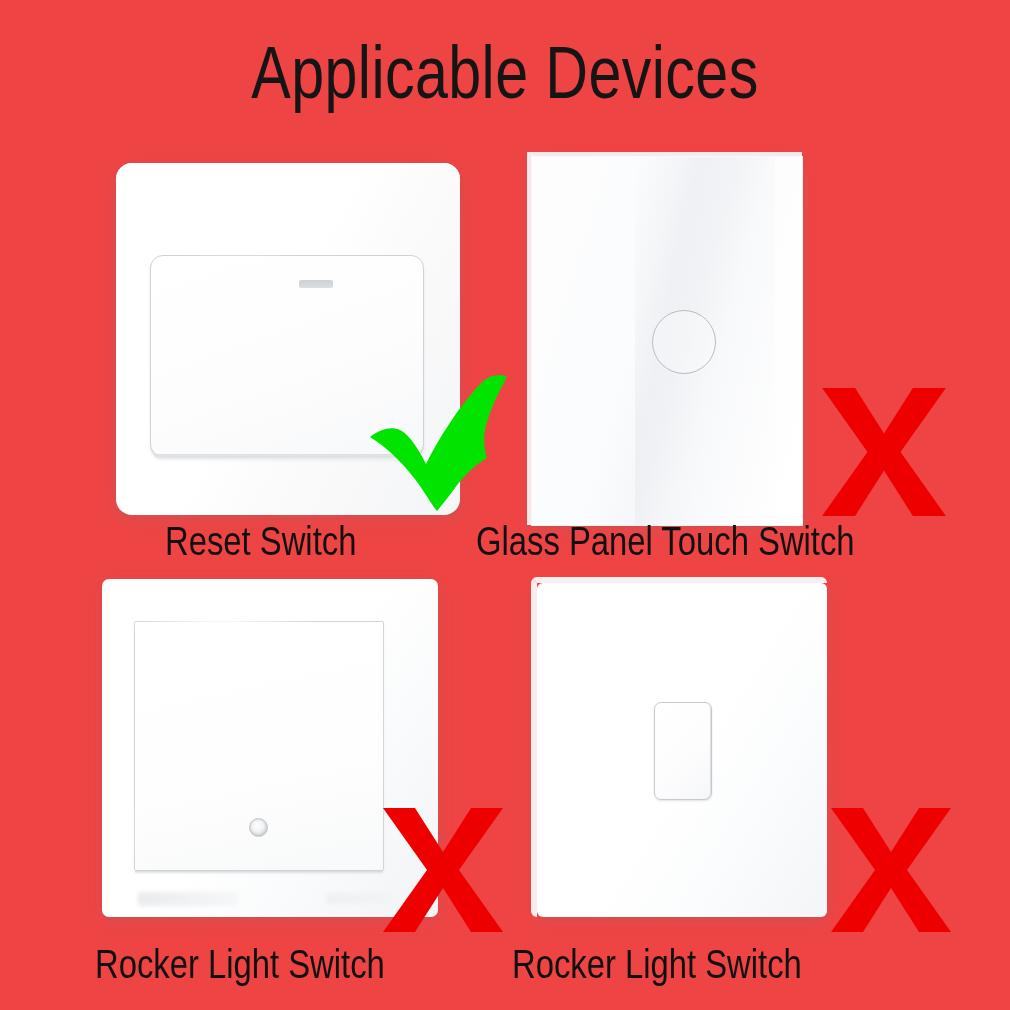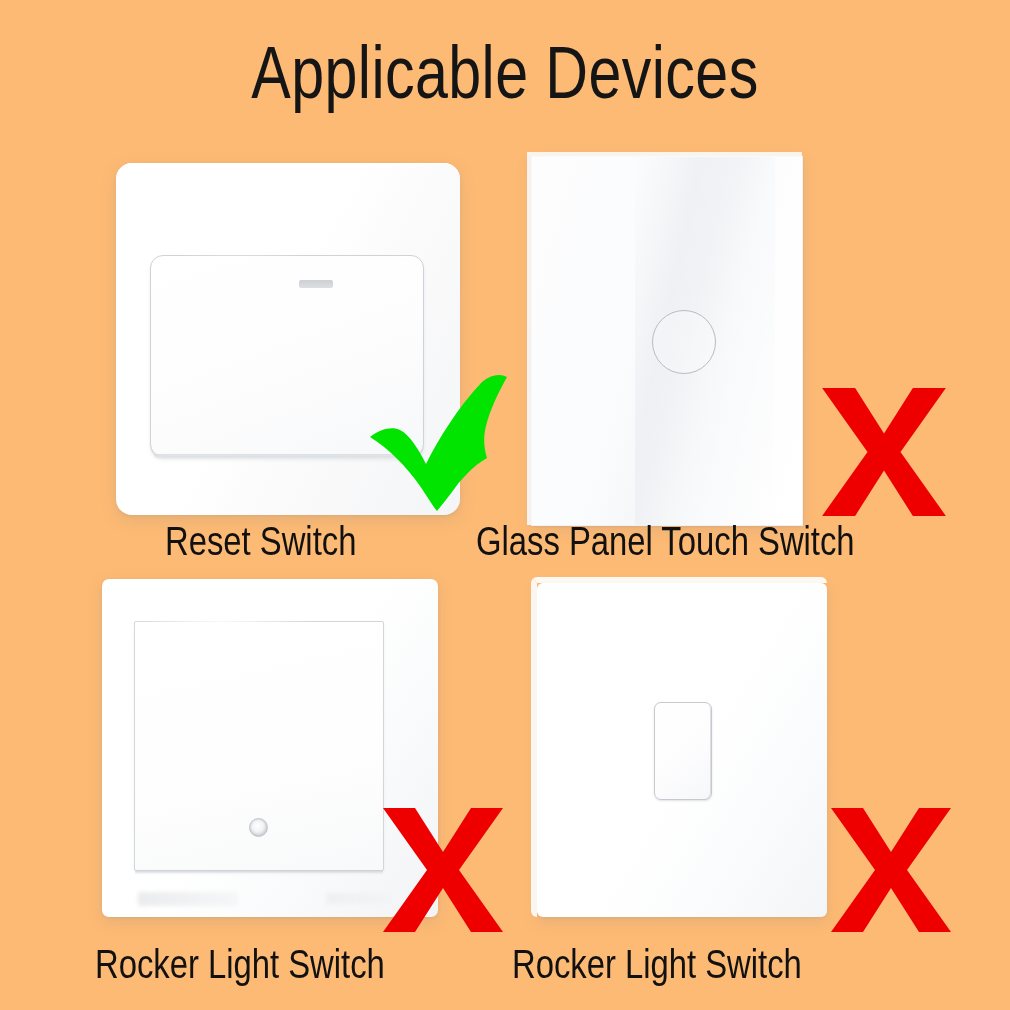"Applicable Devices" .page { background: #fdba74 -> #ef4444 }
